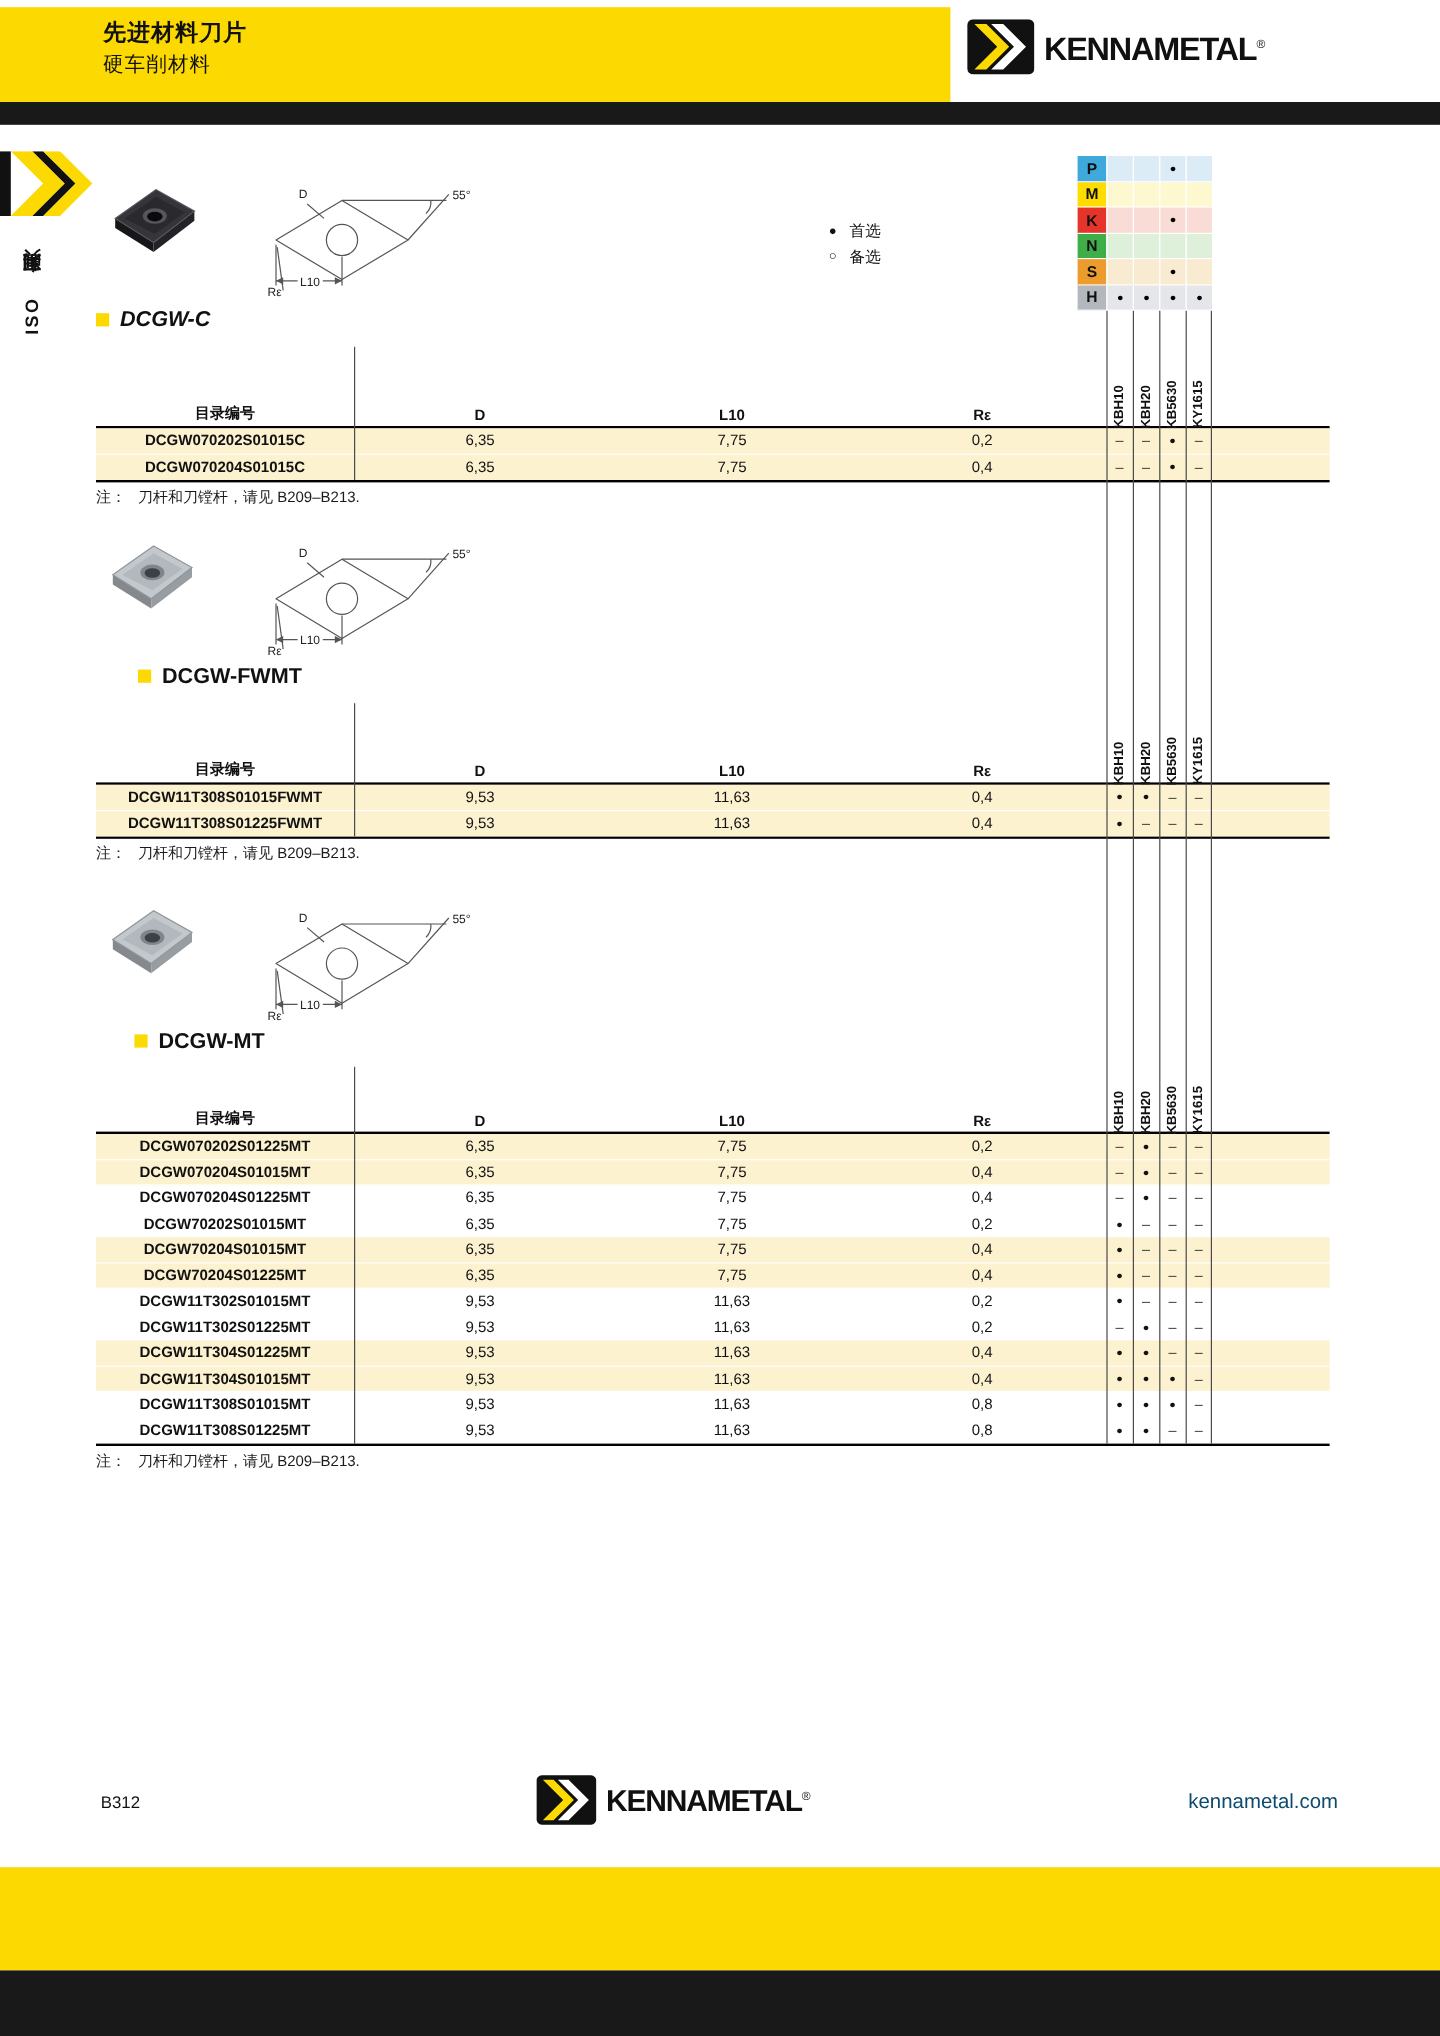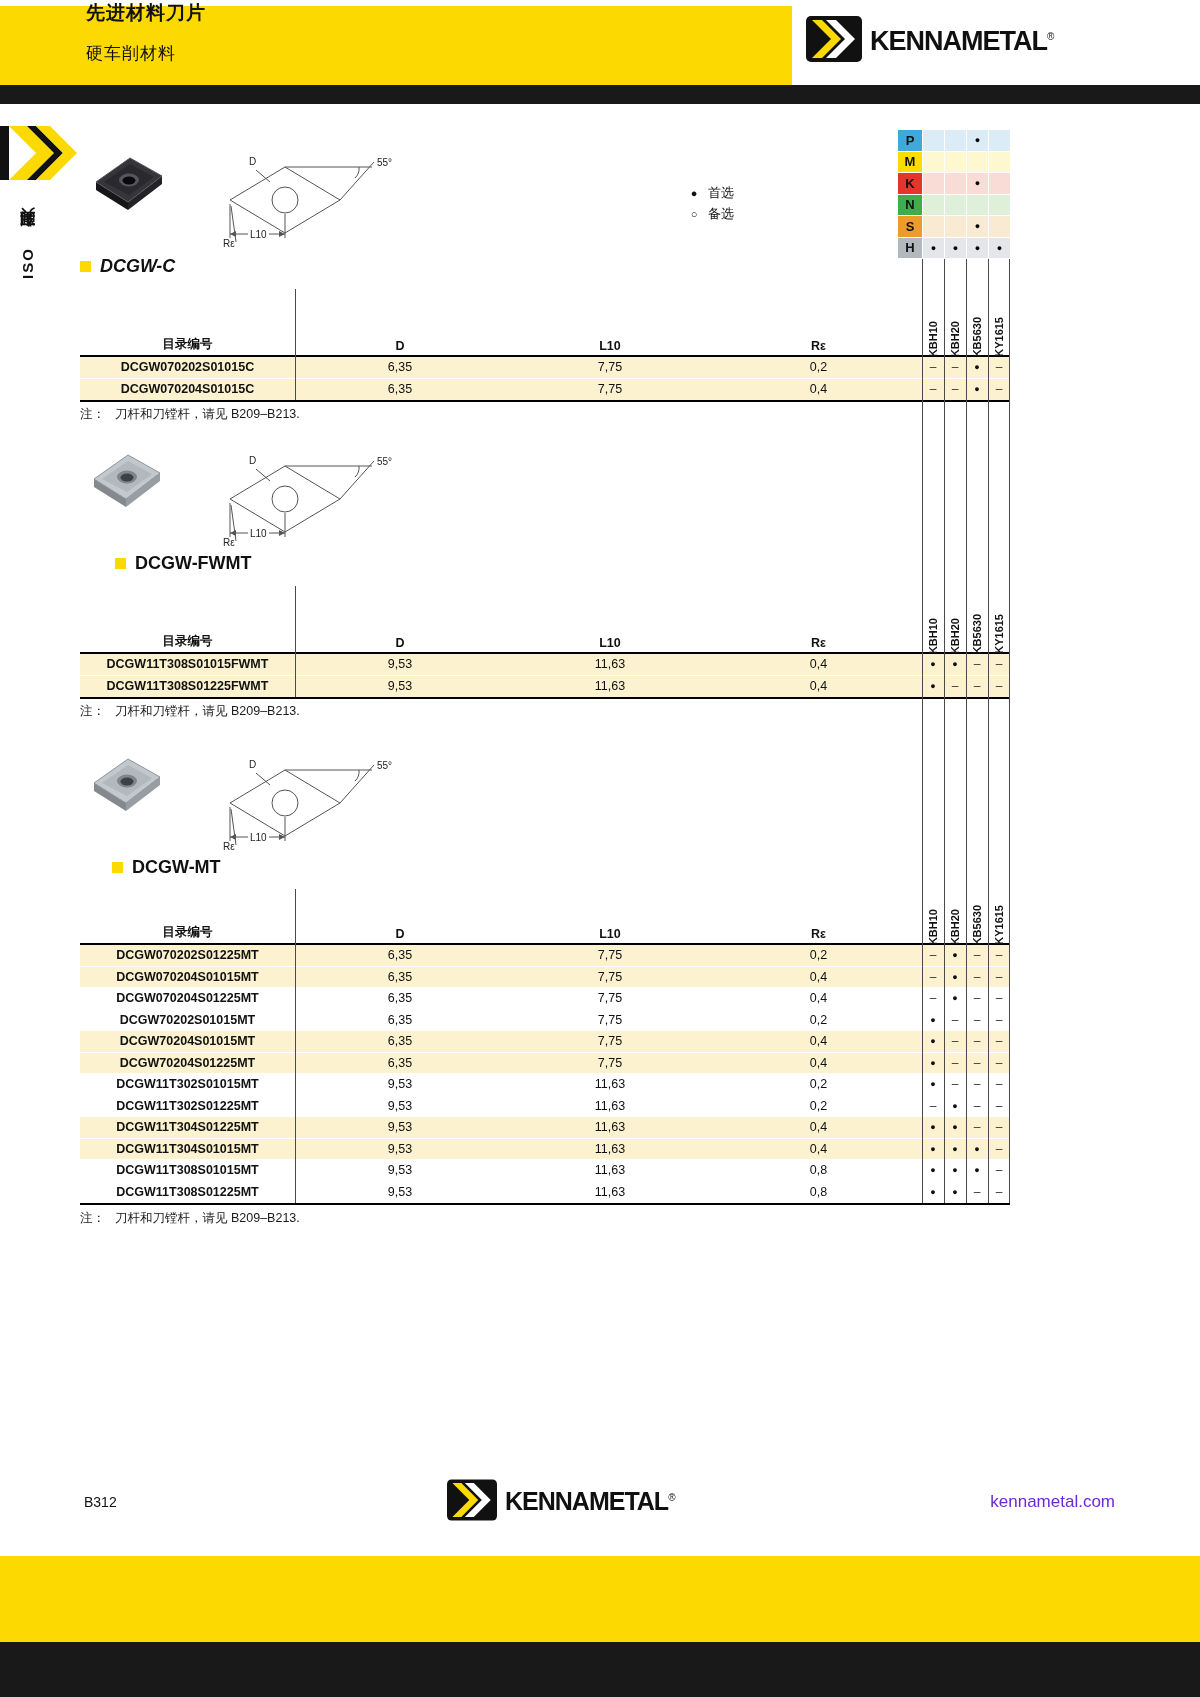"先进材料刀片" div.abs { top: 0 -> 14px }
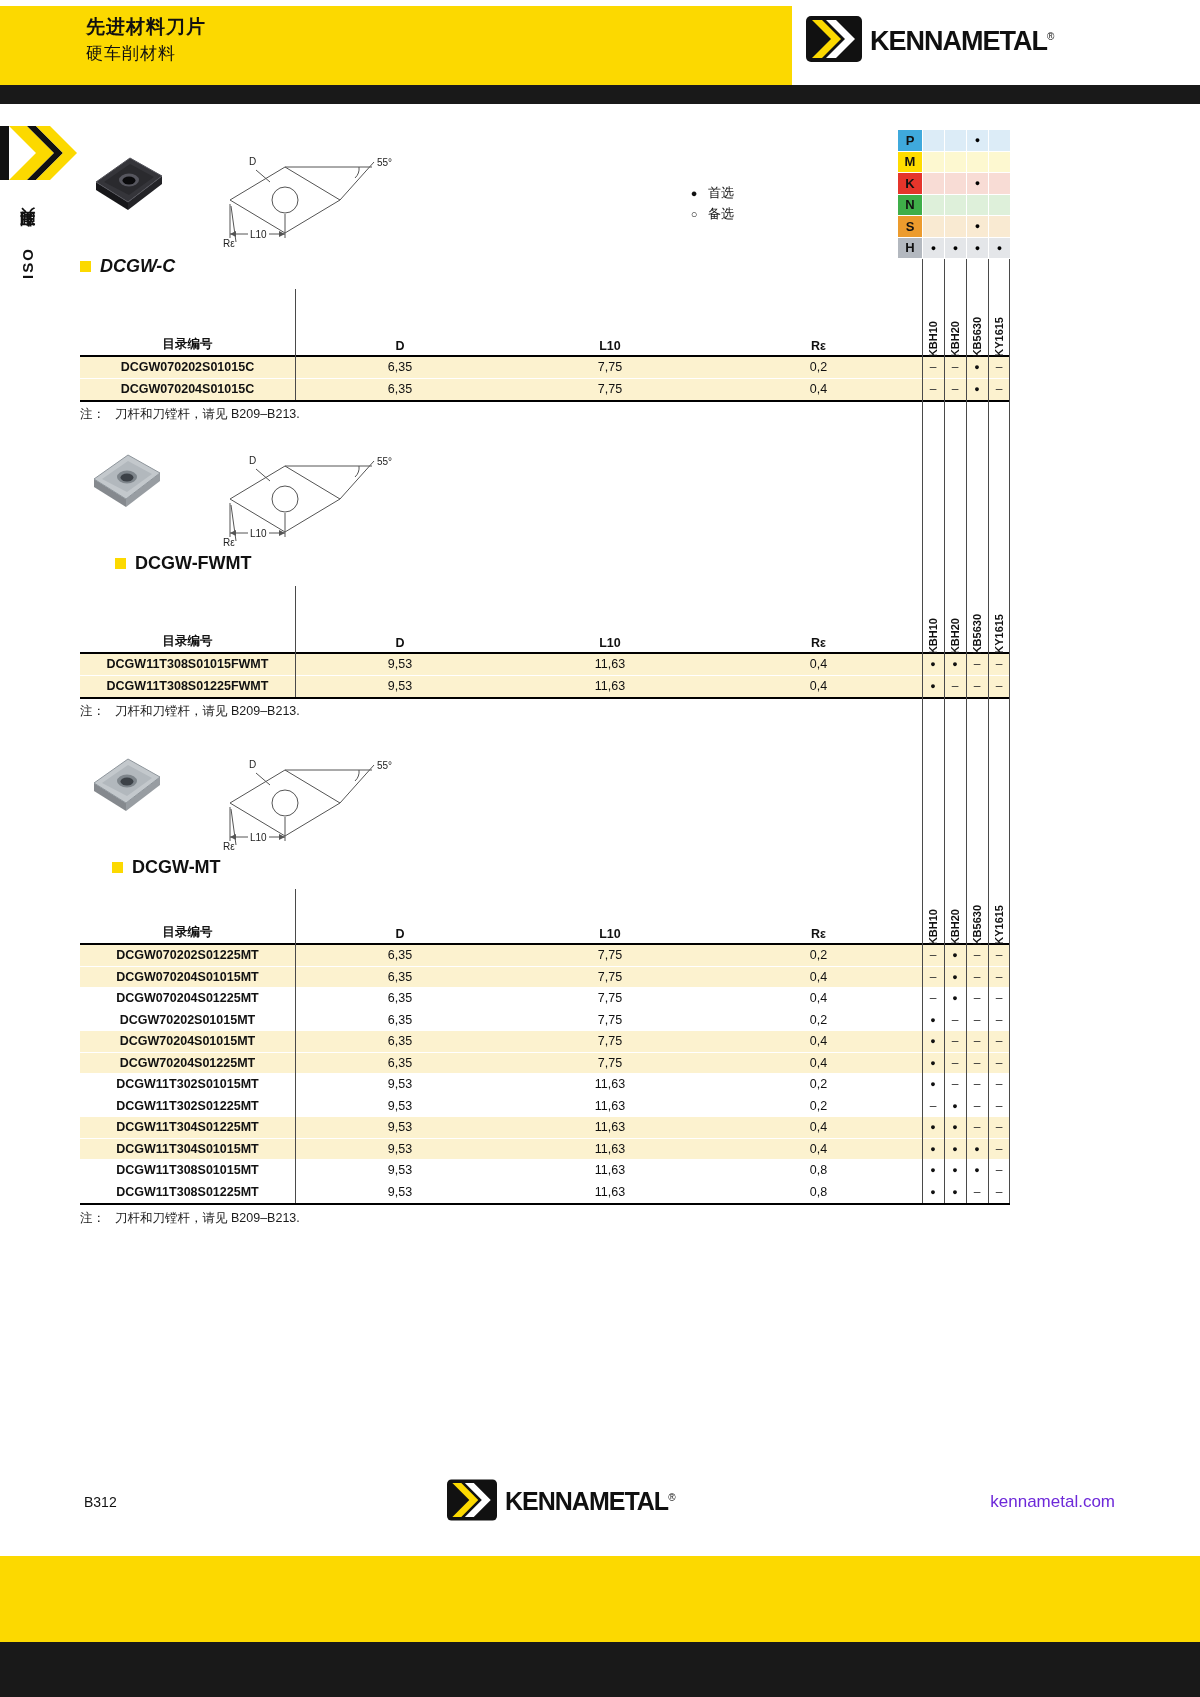"目录编号" .table { width: 930px -> 1028px }
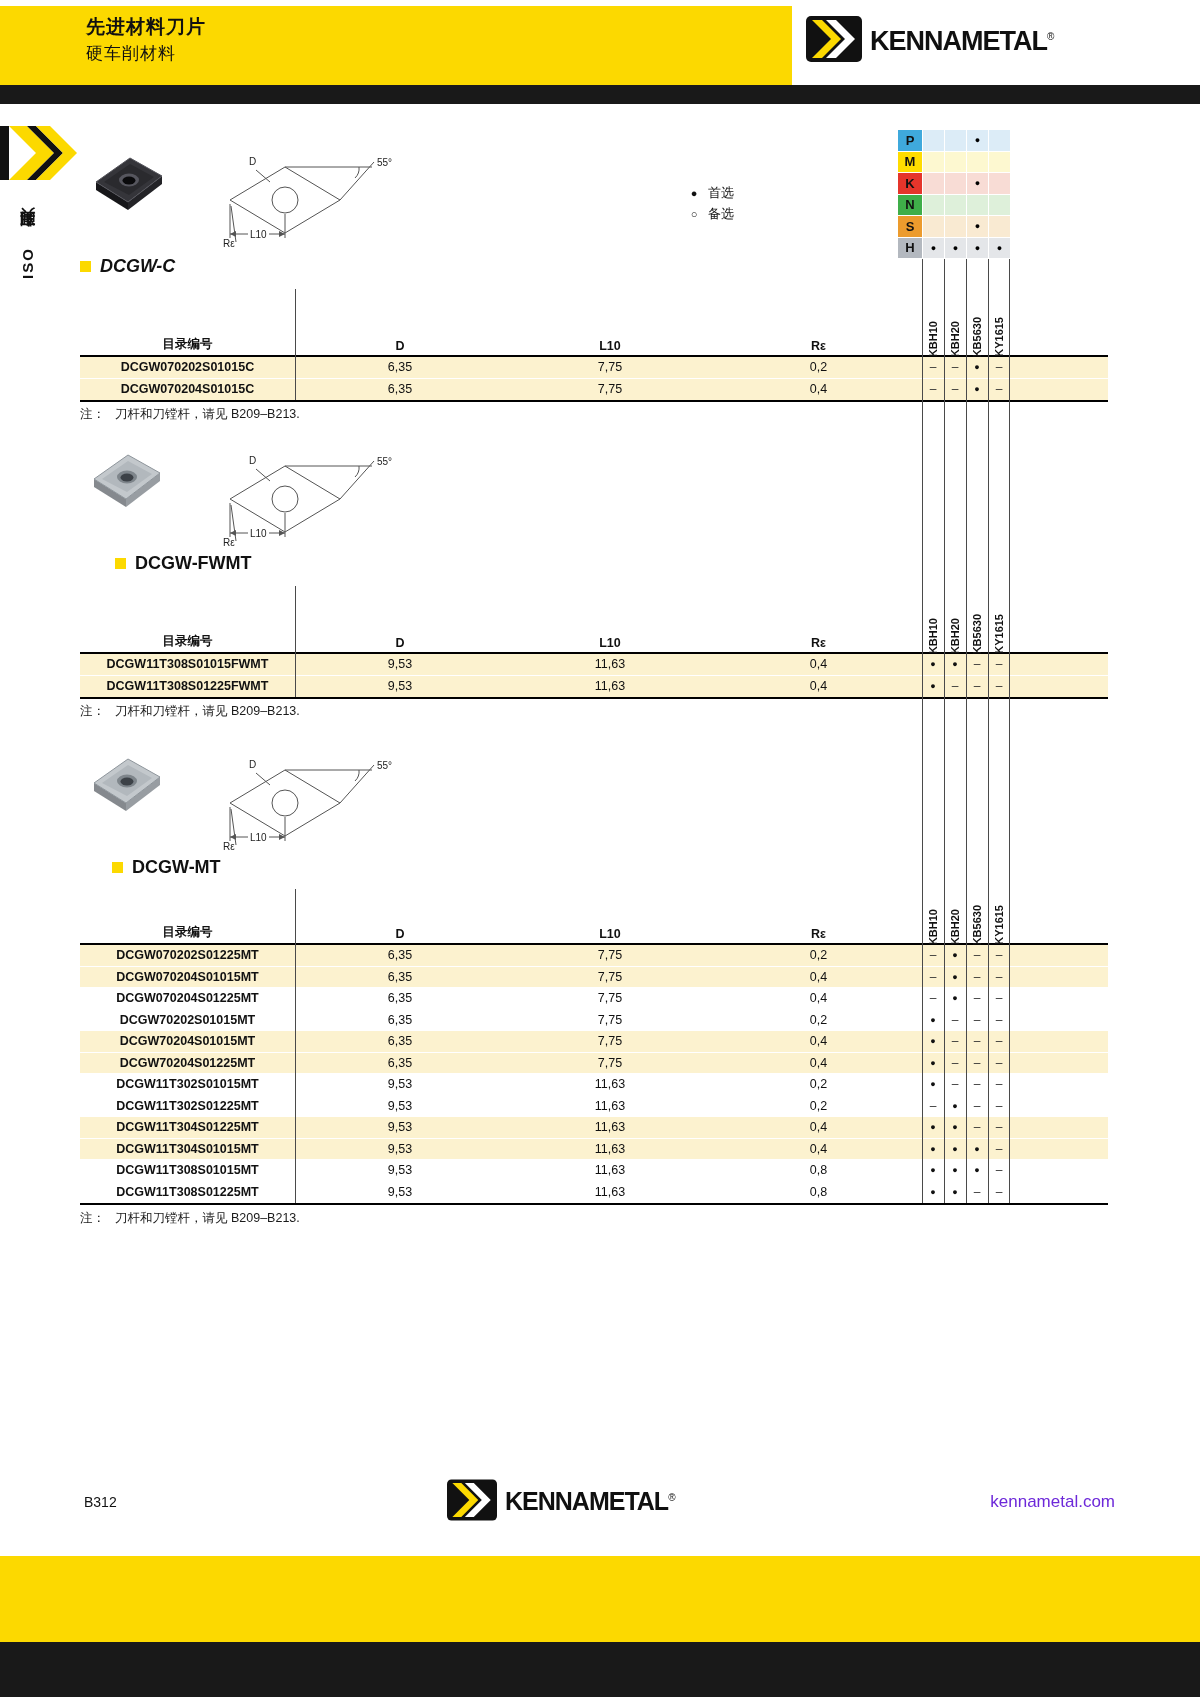"kennametal.com" .footer-site { color: #6d28d9 -> #0c4a6e }
